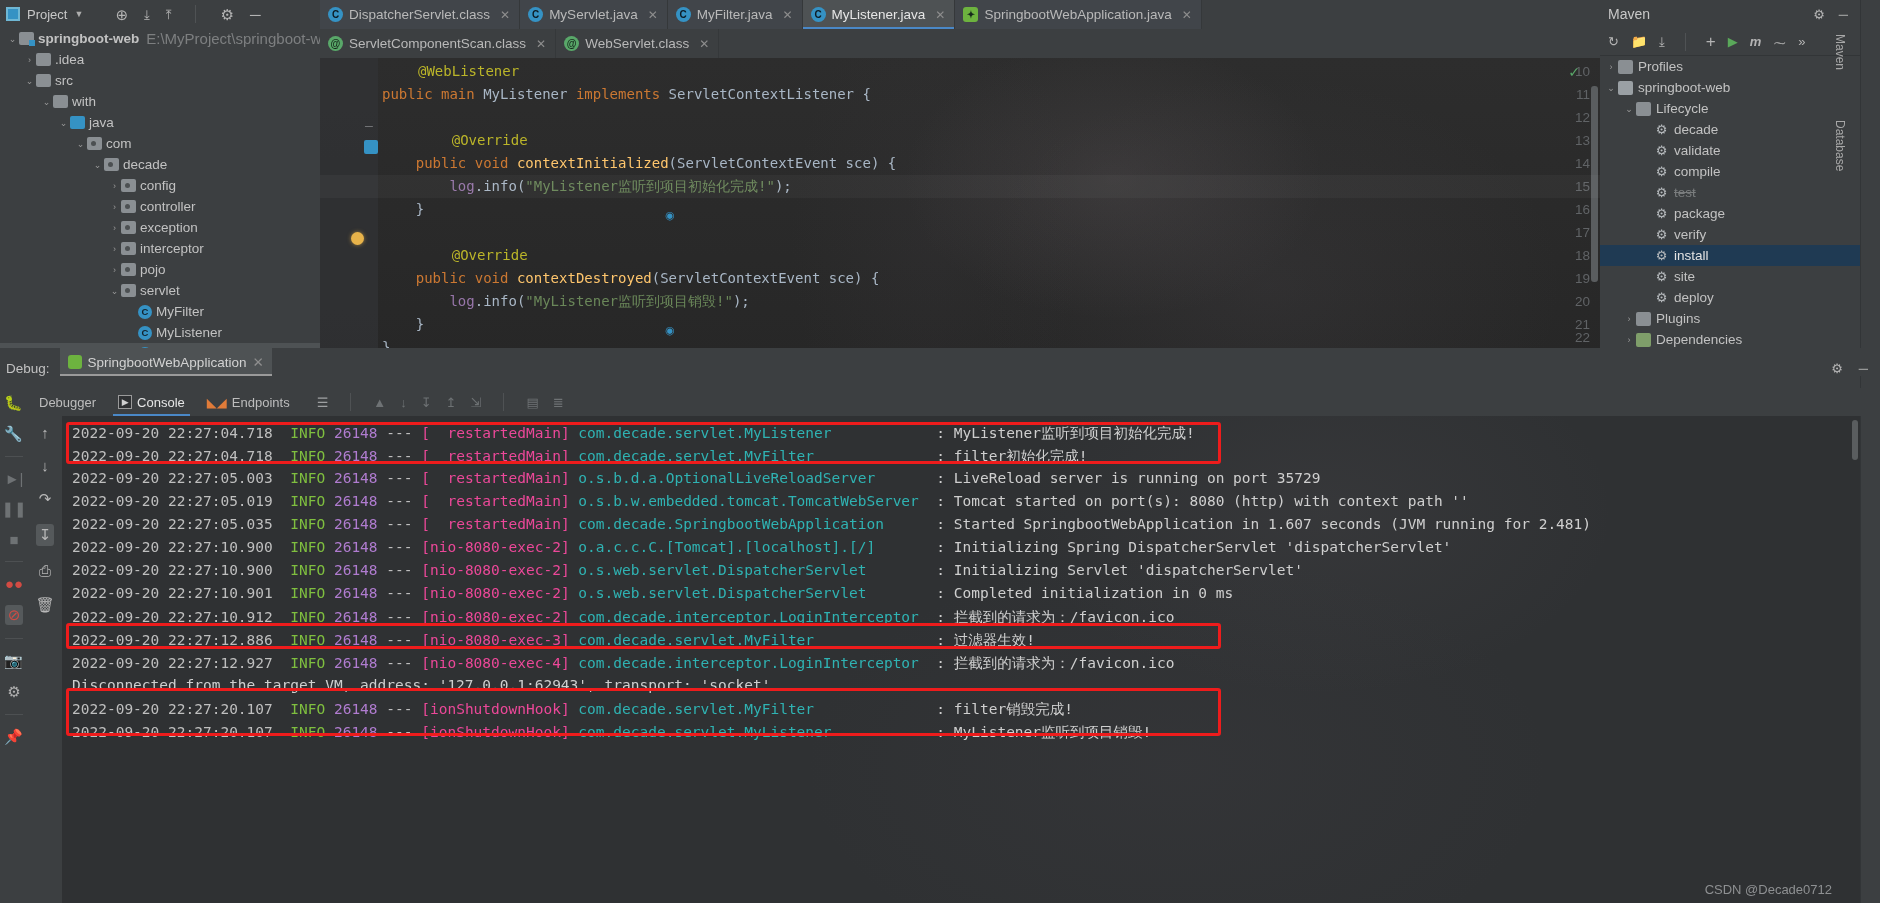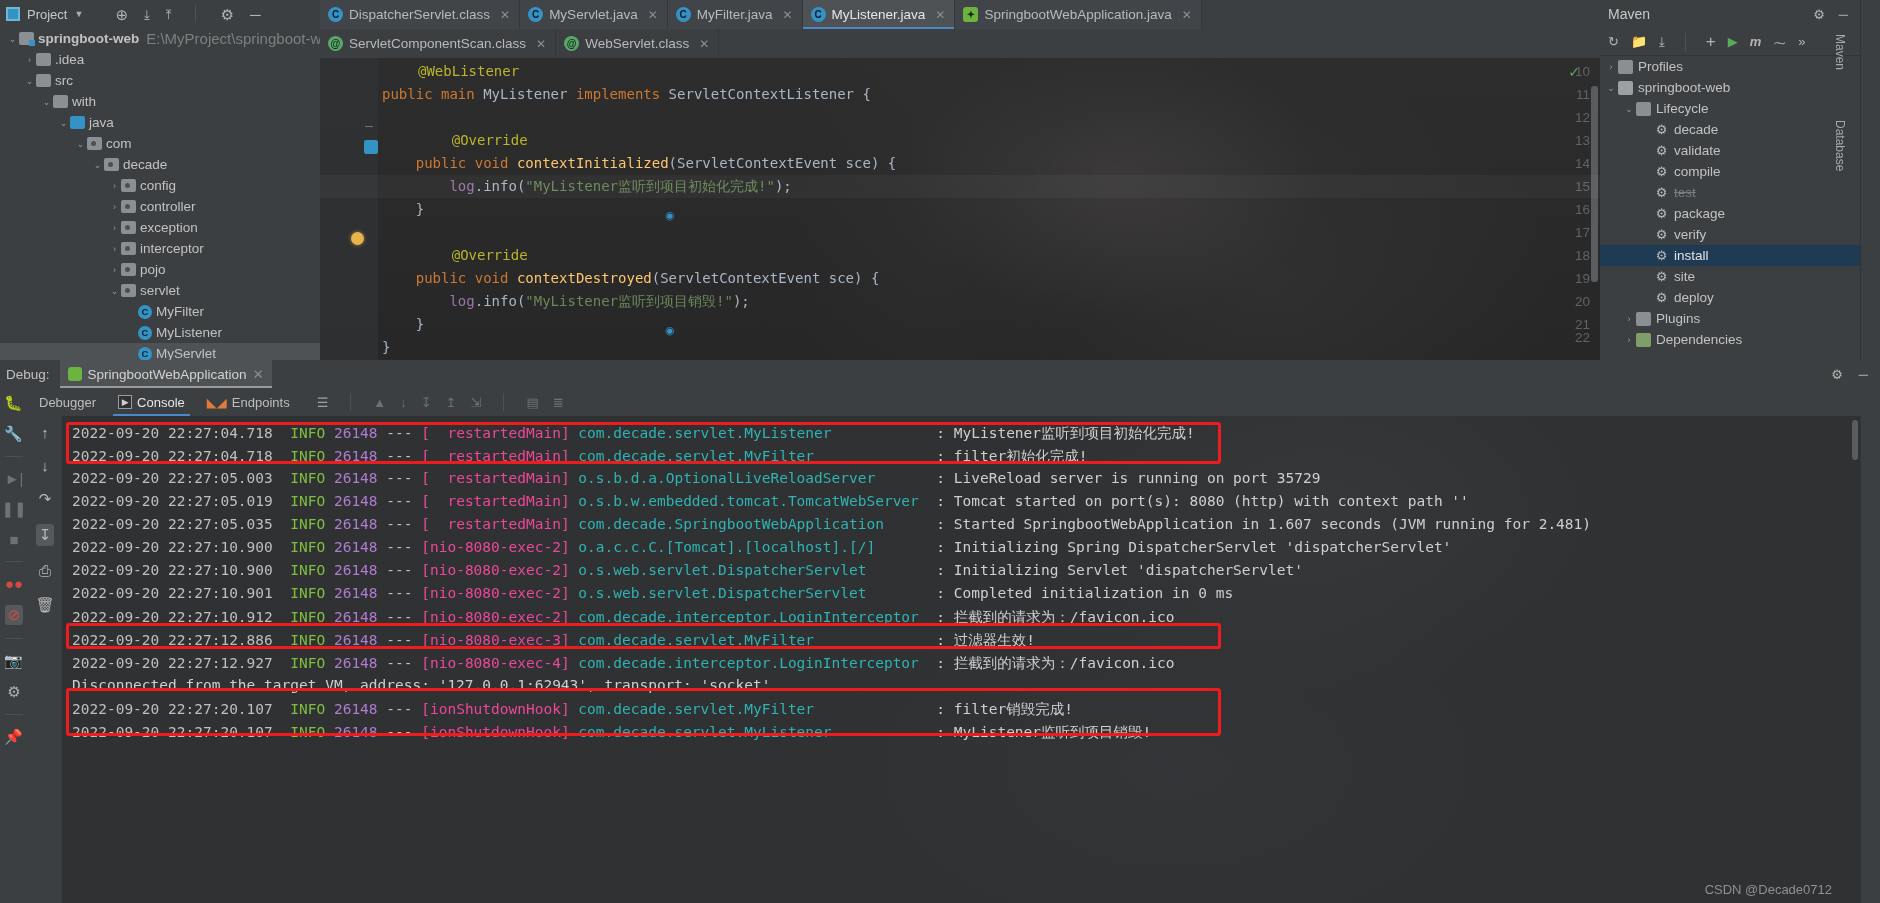"Debug:" .debugbar { align-items: center -> flex-end; top: 360px -> 348px }
